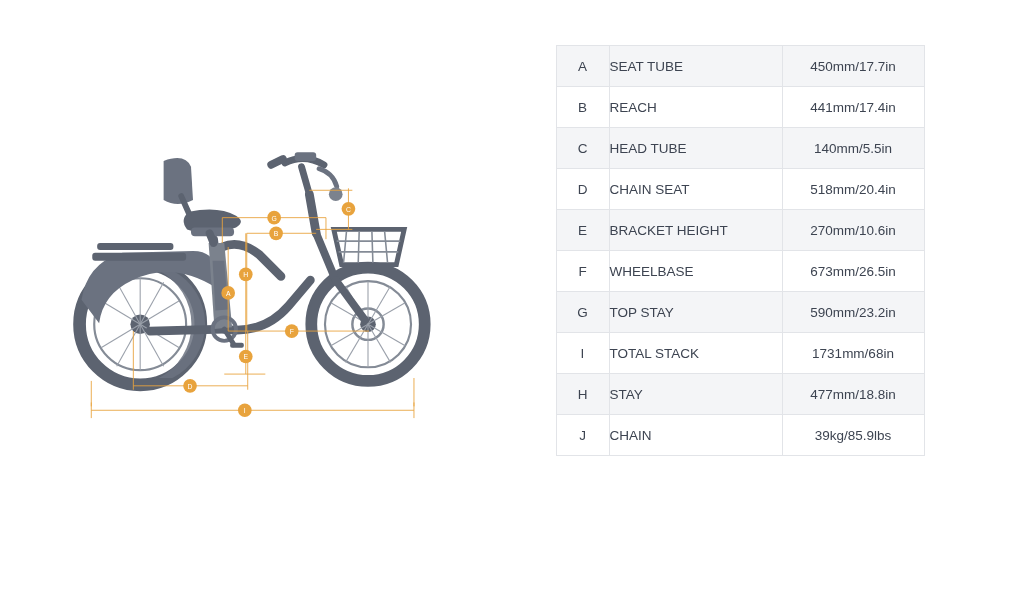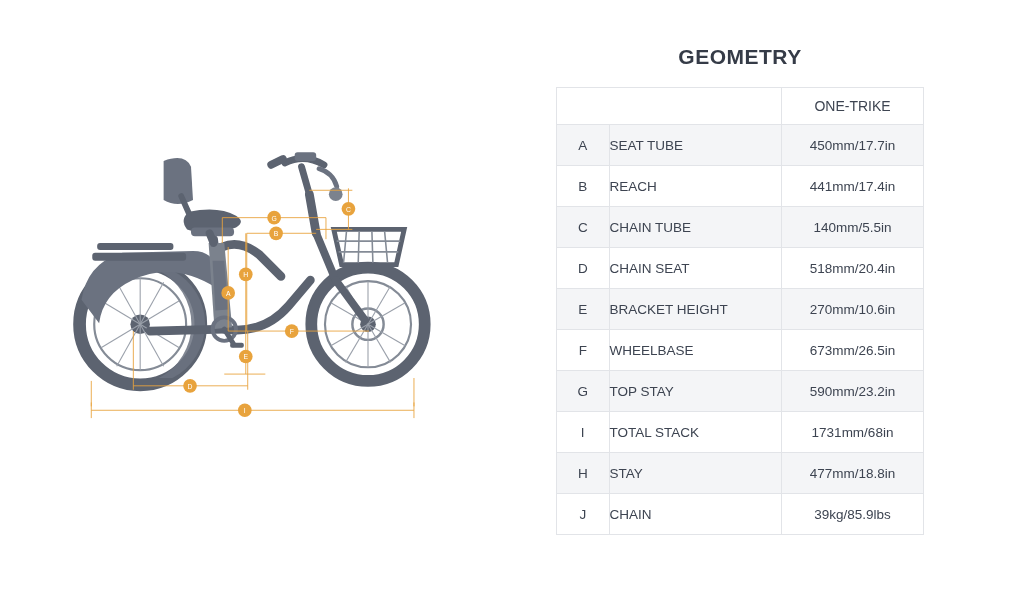"GEOMETRY" h1.geometry-title { html: <h1>GEOMETRY</h1> -> none }
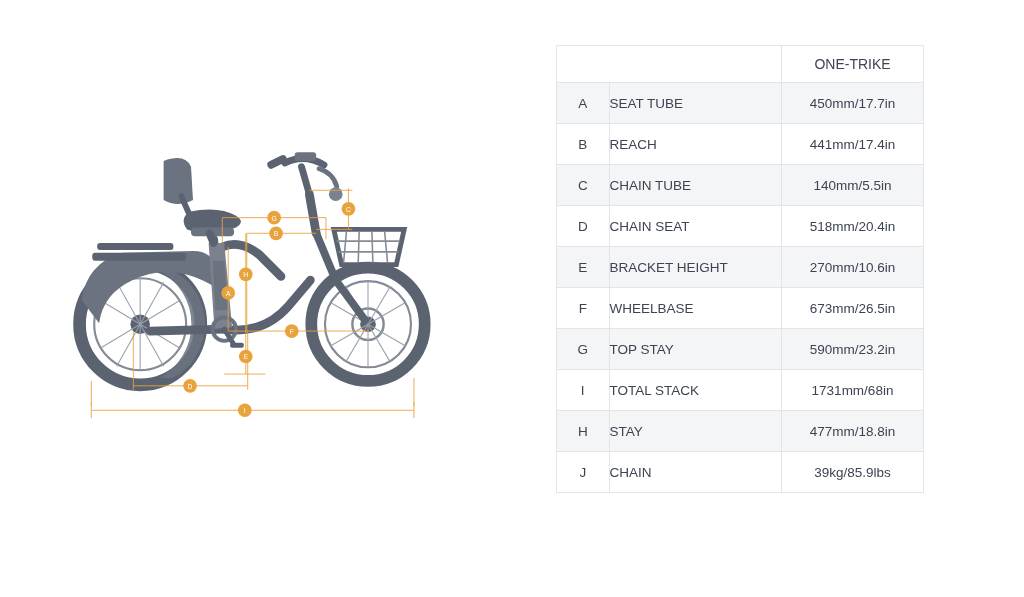"ONE-TRIKE" tr.head { html: <tr> <td></td> <td></td> <td>ONE-TRIKE</td> </tr> -> none }
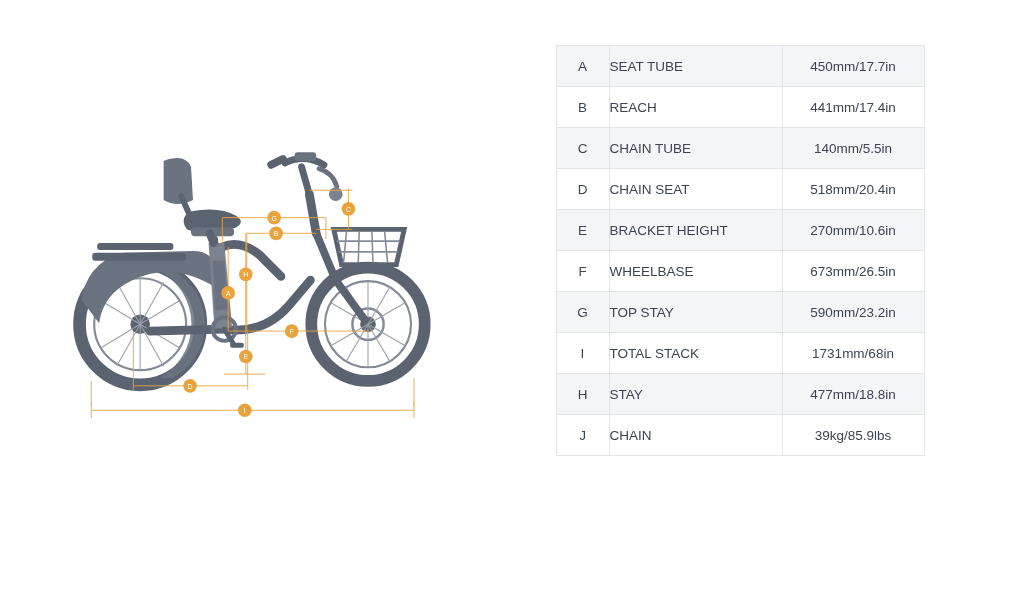"CHAIN TUBE" td.col-name { text: CHAIN -> HEAD }
